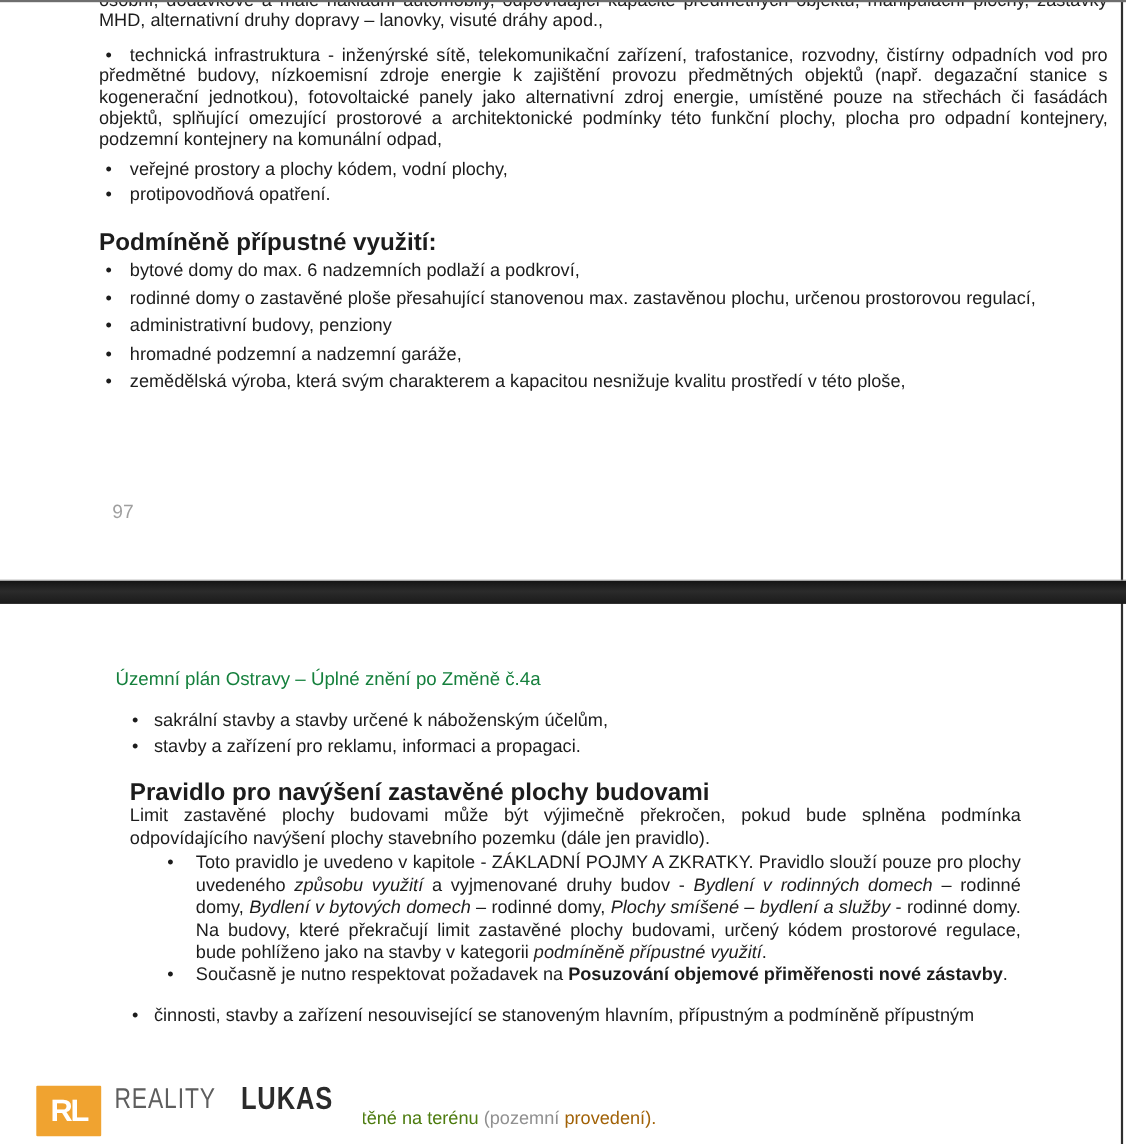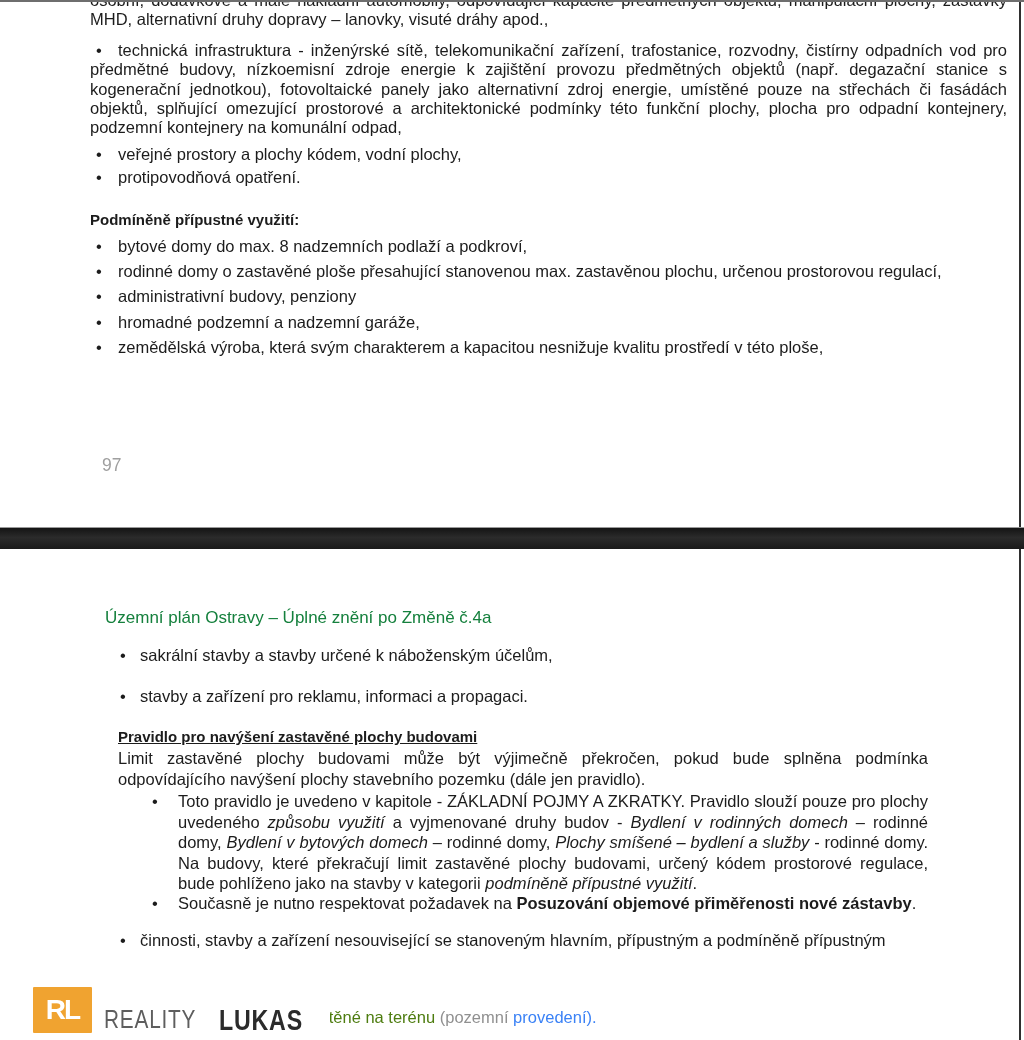"Podmíněně přípustné využití:" h3 { font-size: 15px -> 22px }
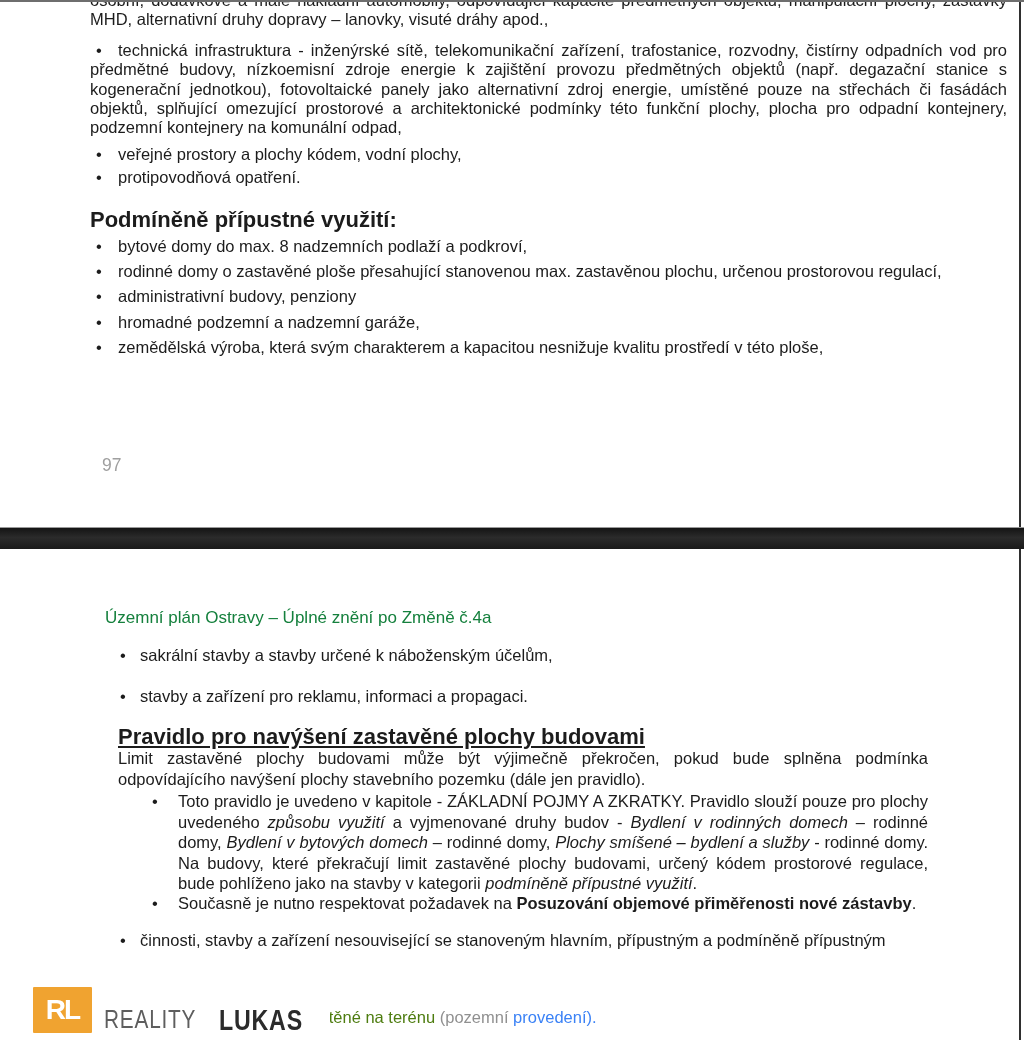"bytové domy do max. 8" li.just { text: 8 -> 6 }
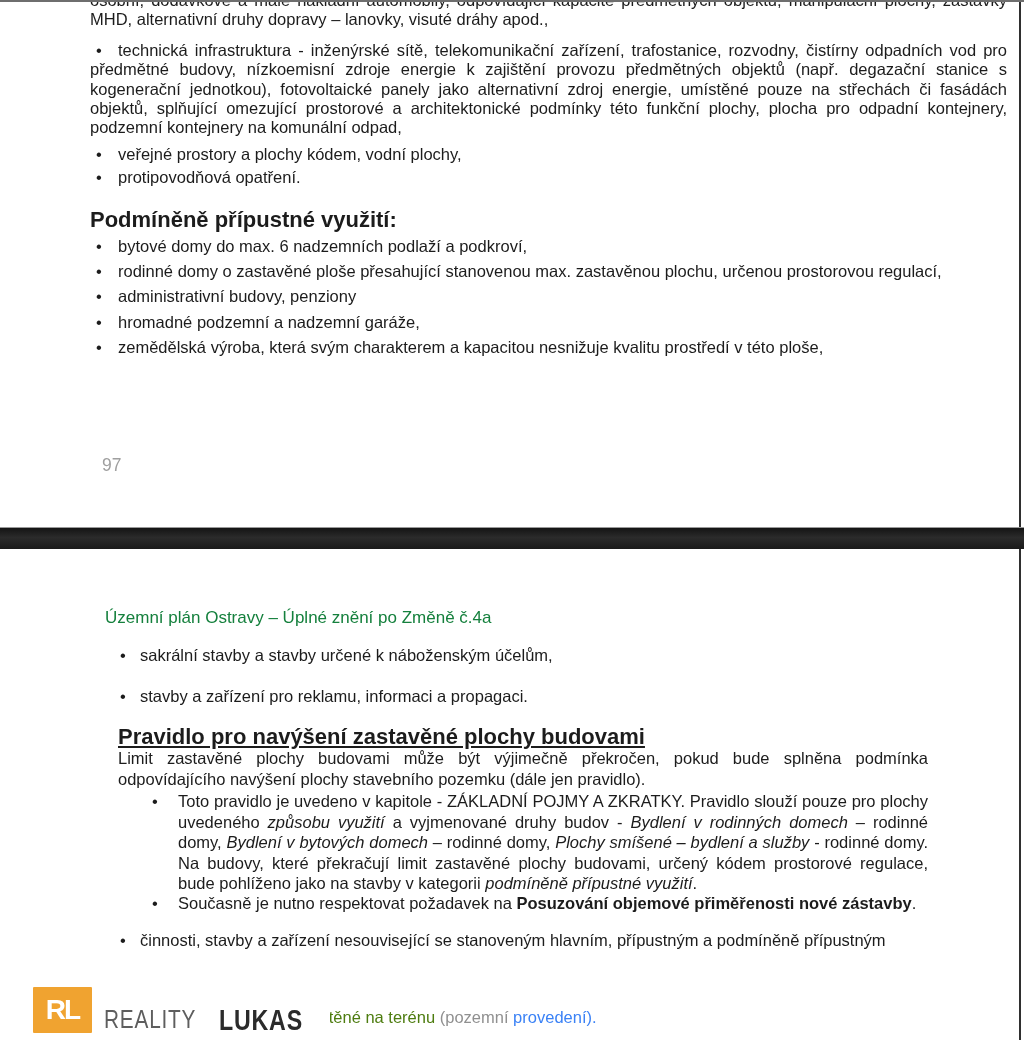"stavby a zařízení pro reklamu," .p2list li + li { margin-top: 22px -> 5px }
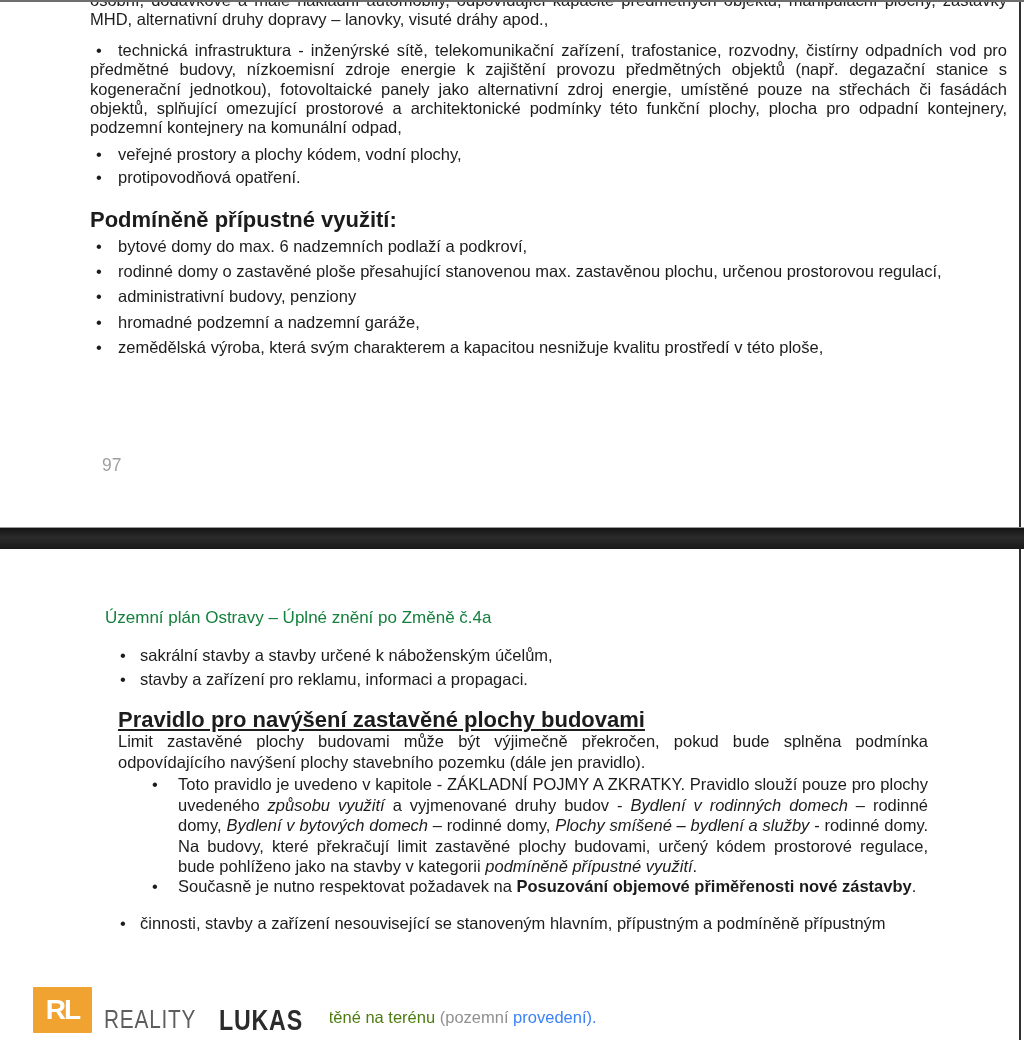"Pravidlo pro navýšení zastavěné plochy" .rule-head { text-decoration: underline -> none }
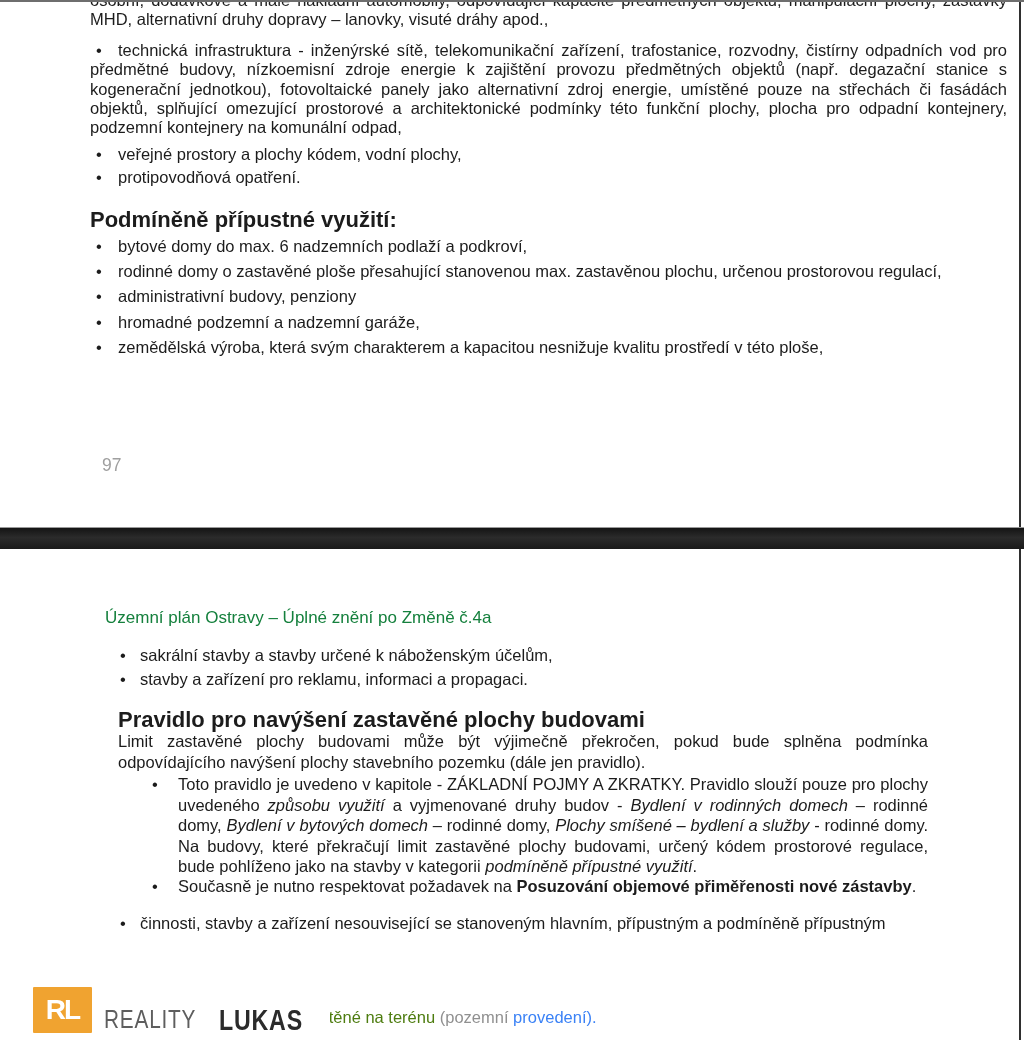"RL" .logo { align-items: flex-end -> flex-start }
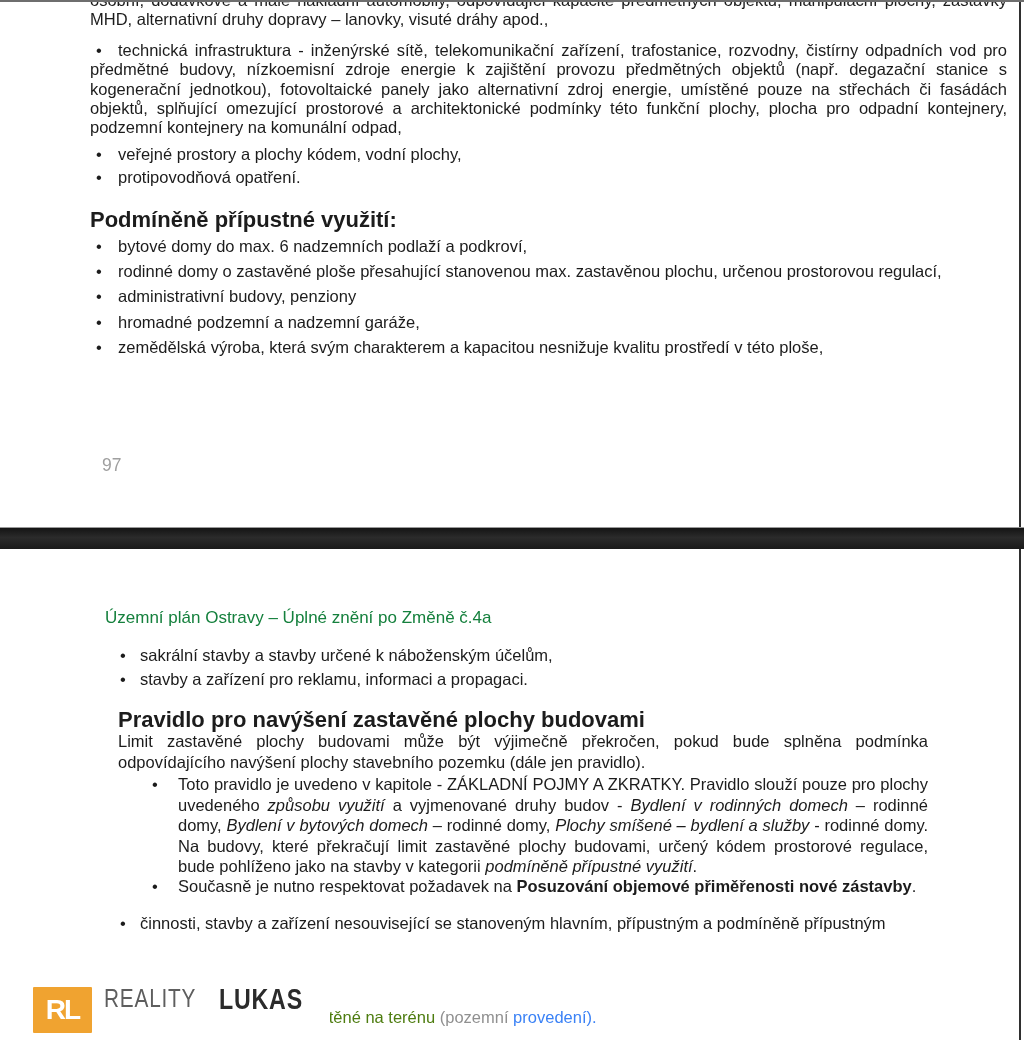"provedení)." .f-dark { color: #3b82f6 -> #a16207 }
